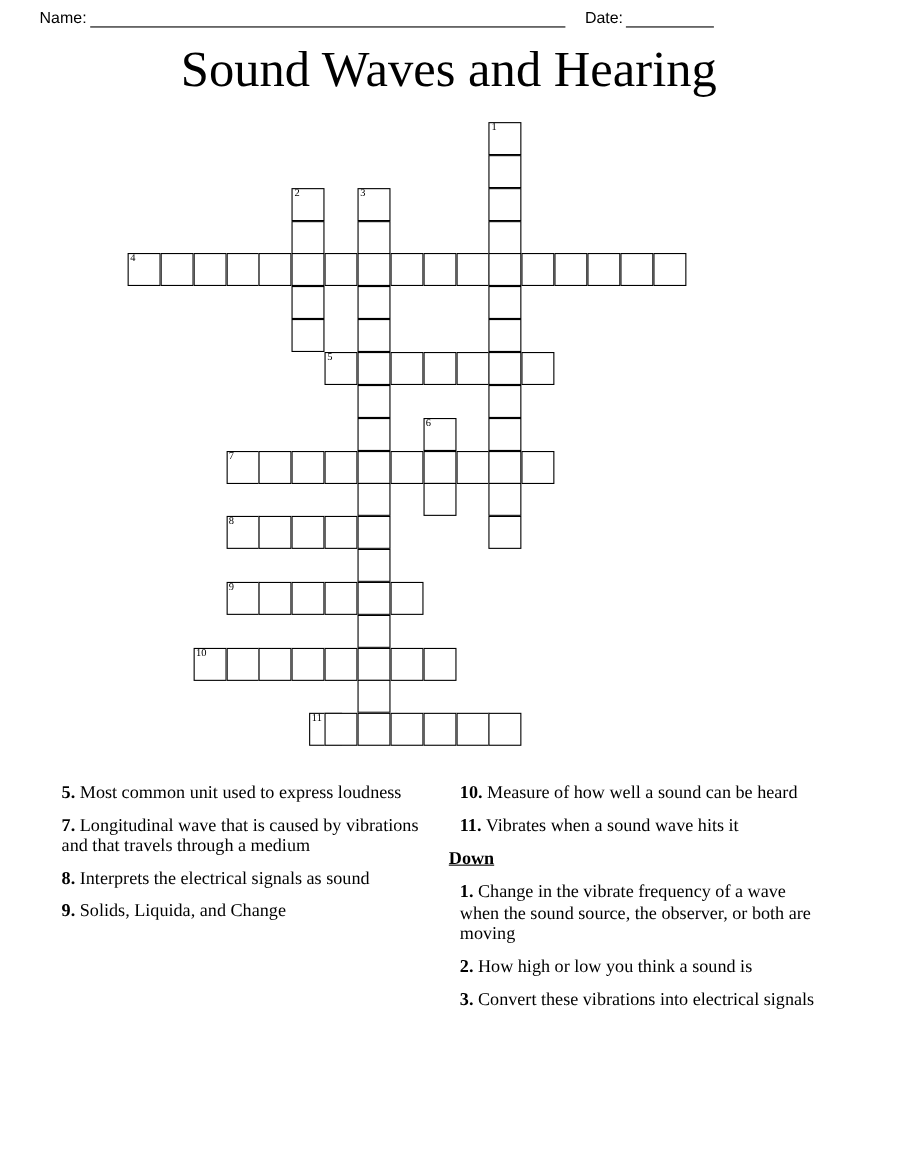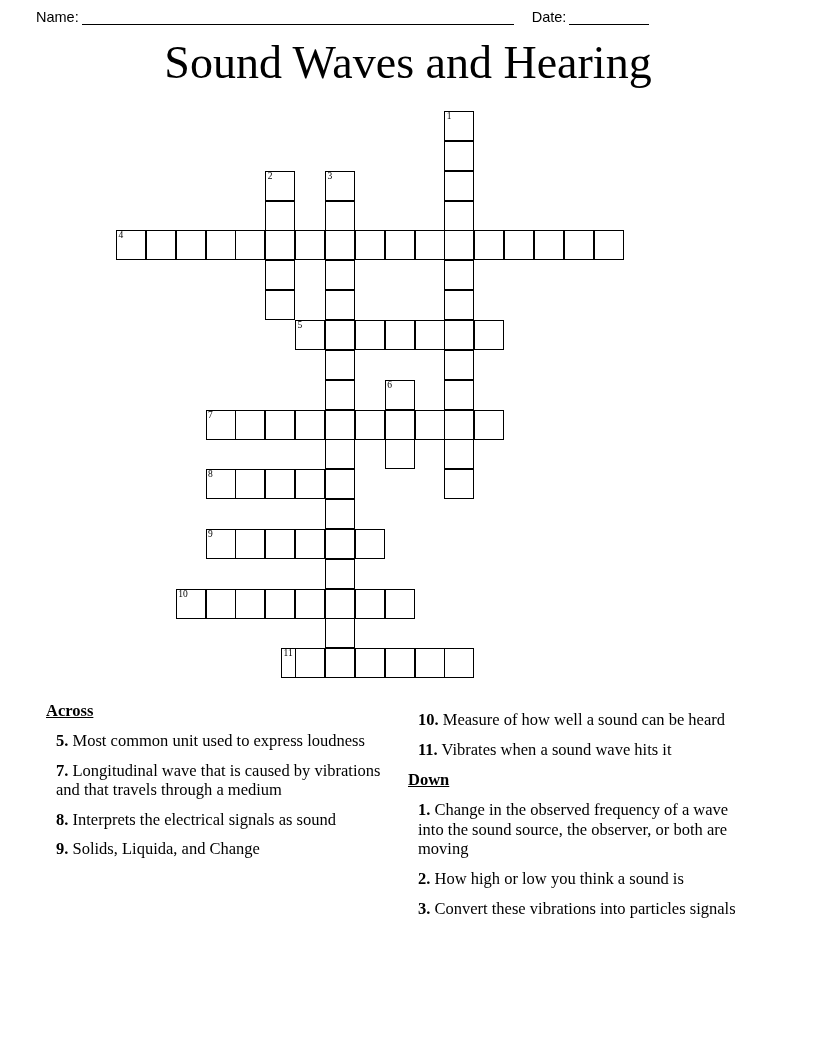"Across" div.clue-heading { html: <div>Across</div> -> none }
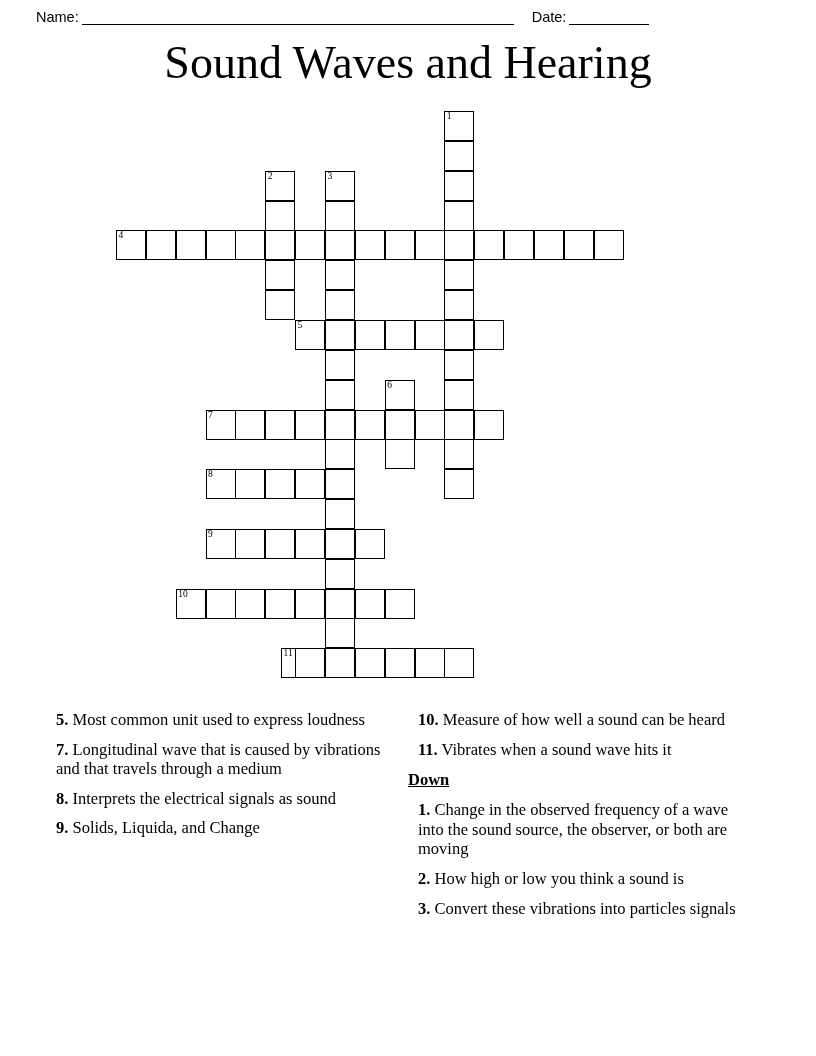"Change in the observed frequency" span { text: observed frequency of a wave into -> vibrate frequency of a wave when }
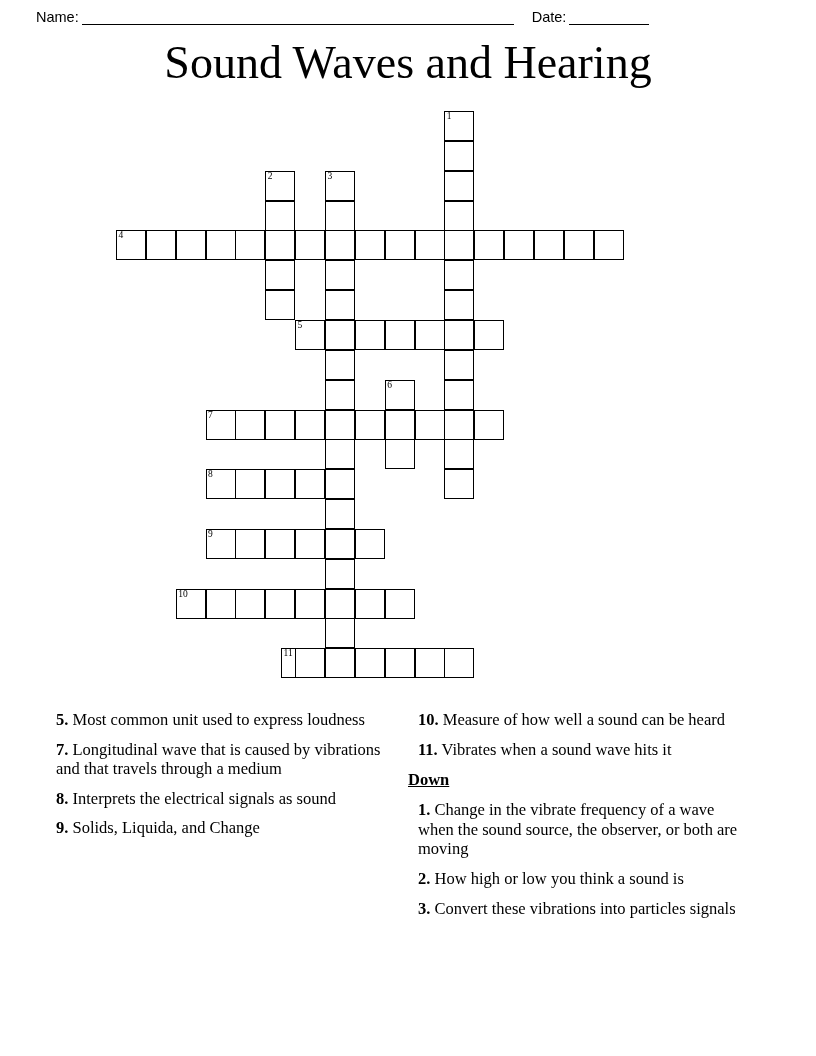"Convert these vibrations into particles" span { text: particles -> electrical }
